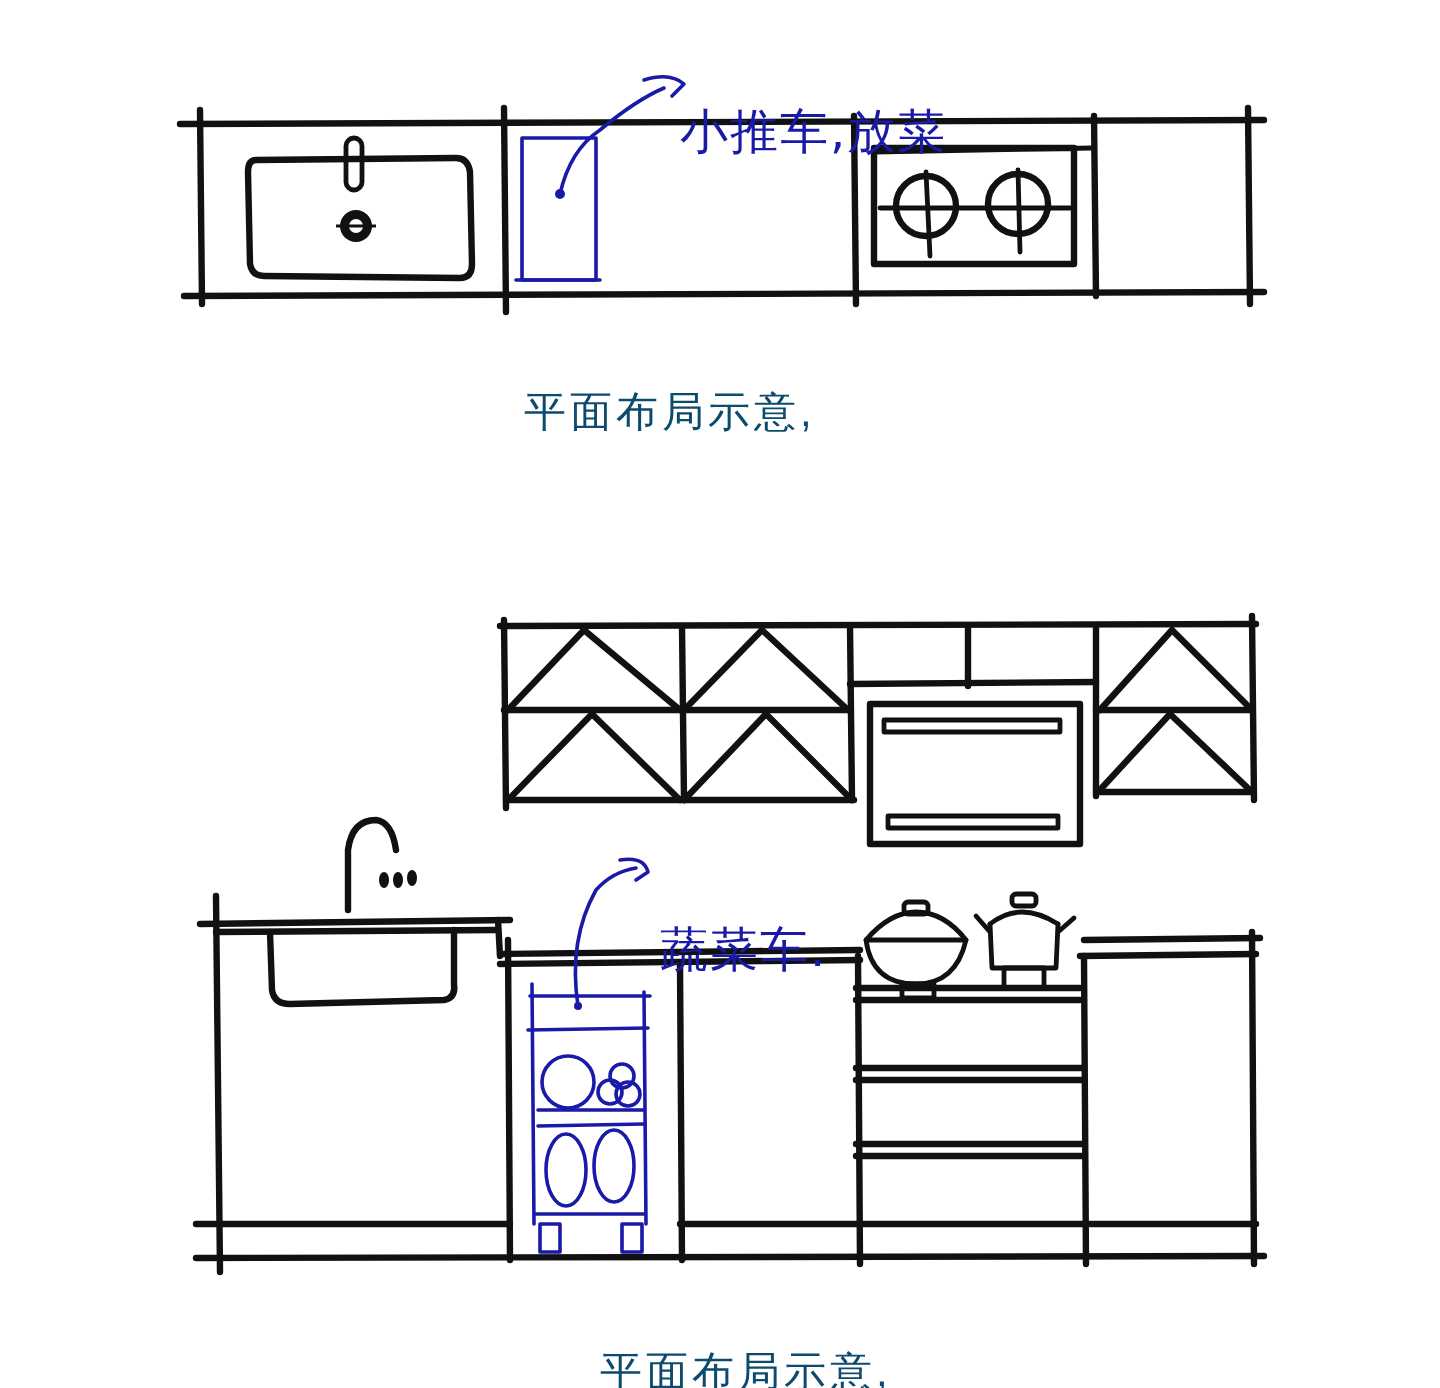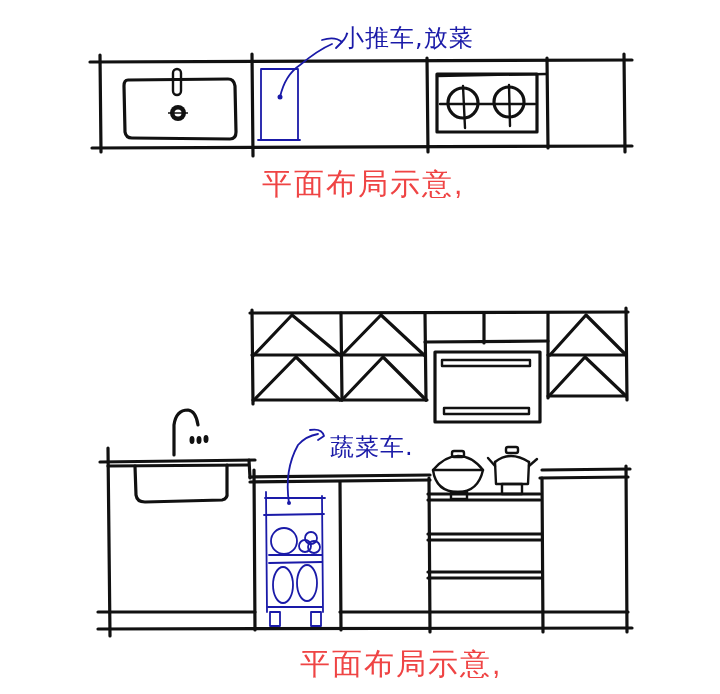"小推车,放菜" .label { margin-top: none -> 28px }
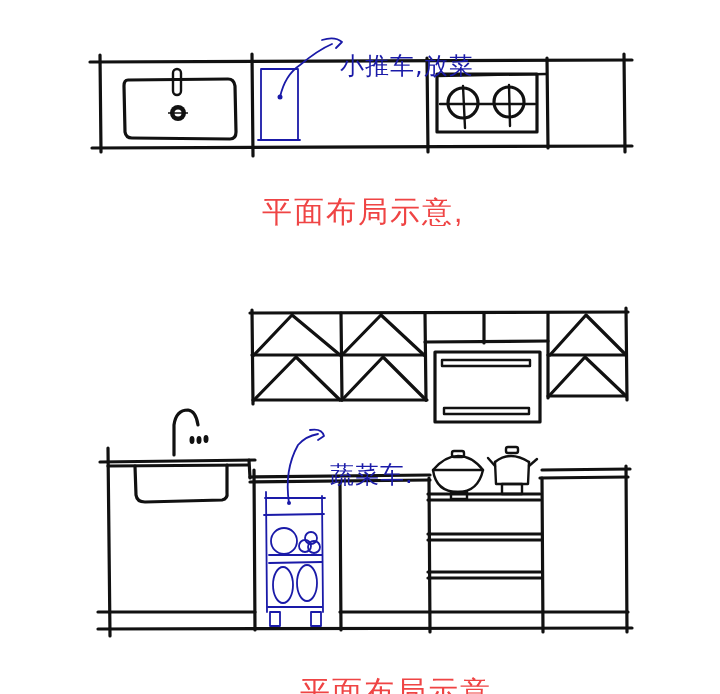"平面布局示意," .title { color: #ef4444 -> #0c4a6e; font-size: 30px -> 21px }
